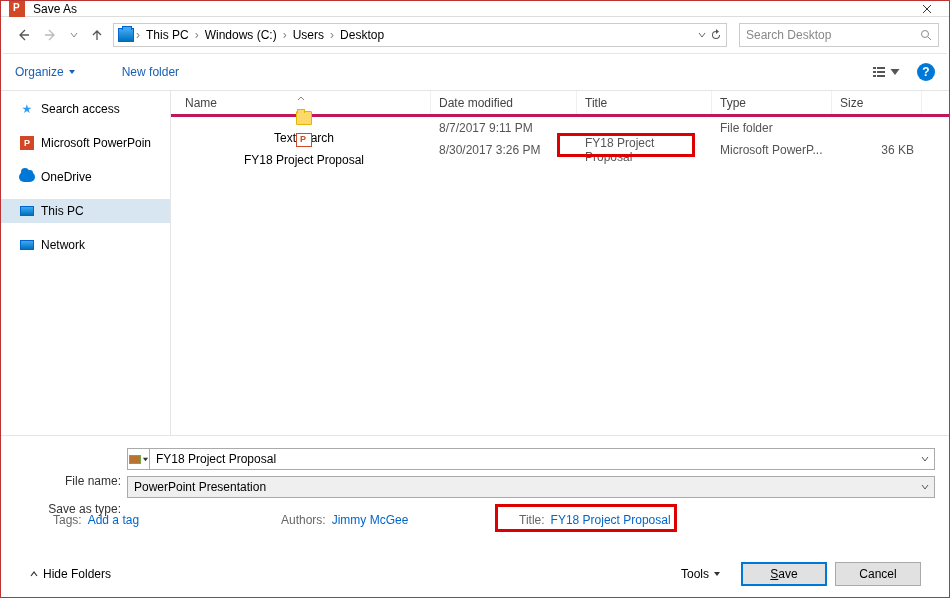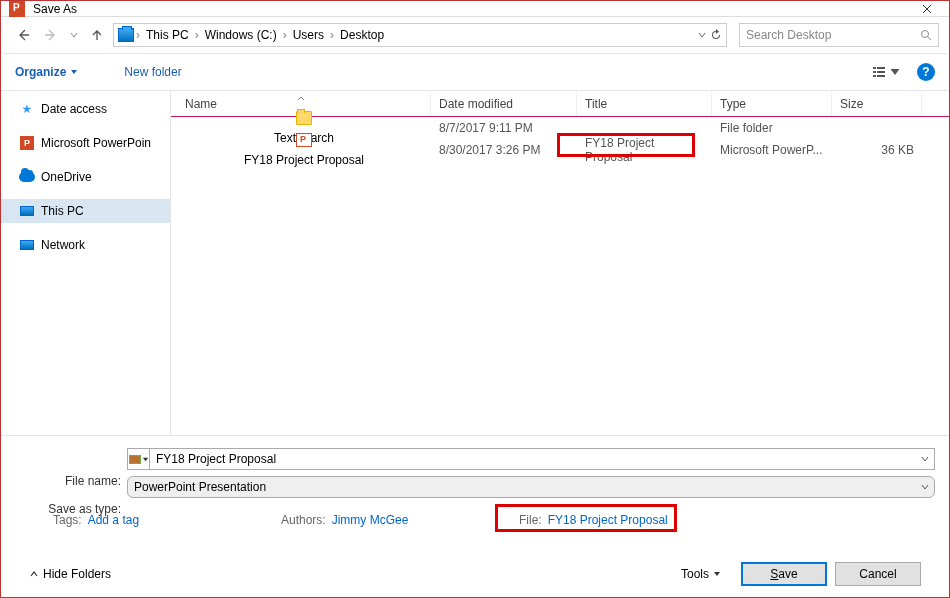"Organize" .orgbtn { font-weight: bold -> none }
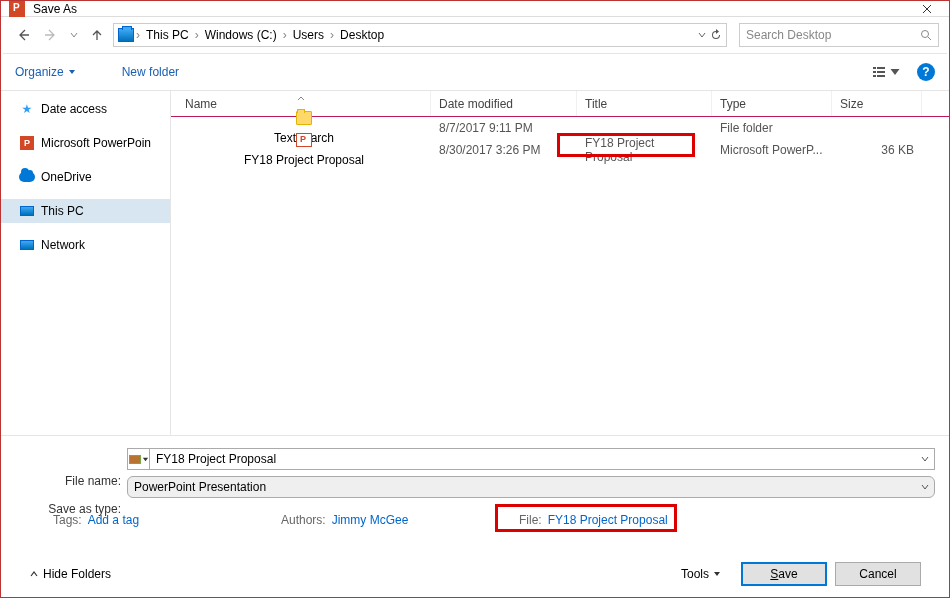"Date access" span { text: Date -> Search }
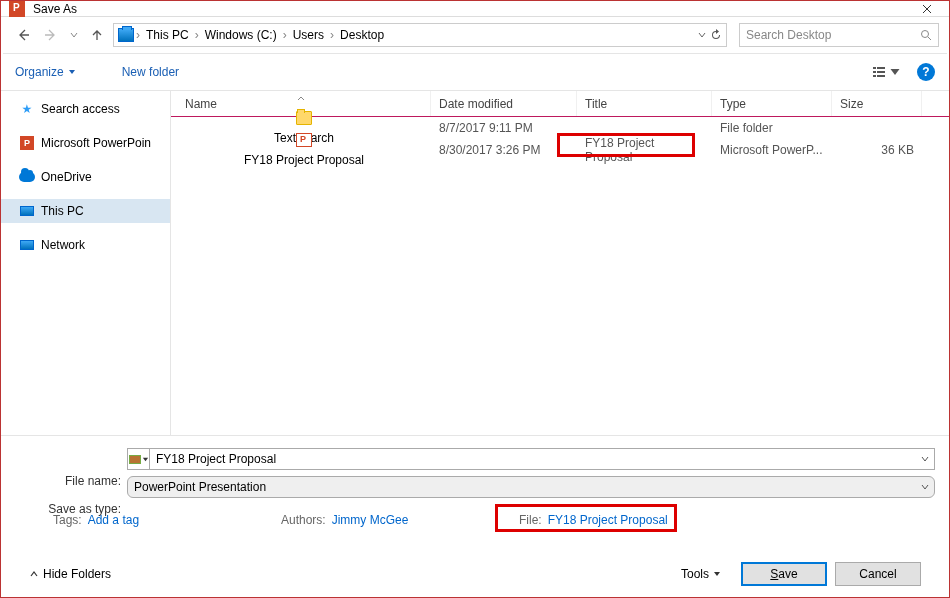"Name" .colheaders { border-bottom: 1px solid #be185d -> 3px solid #be185d }
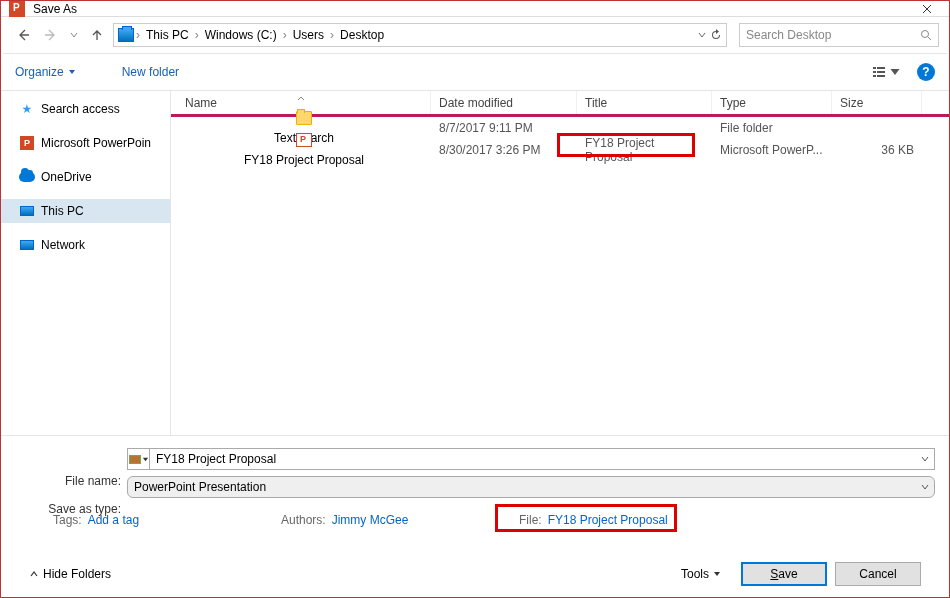"PowerPoint Presentation" div.combo { border-radius: 6px -> none }
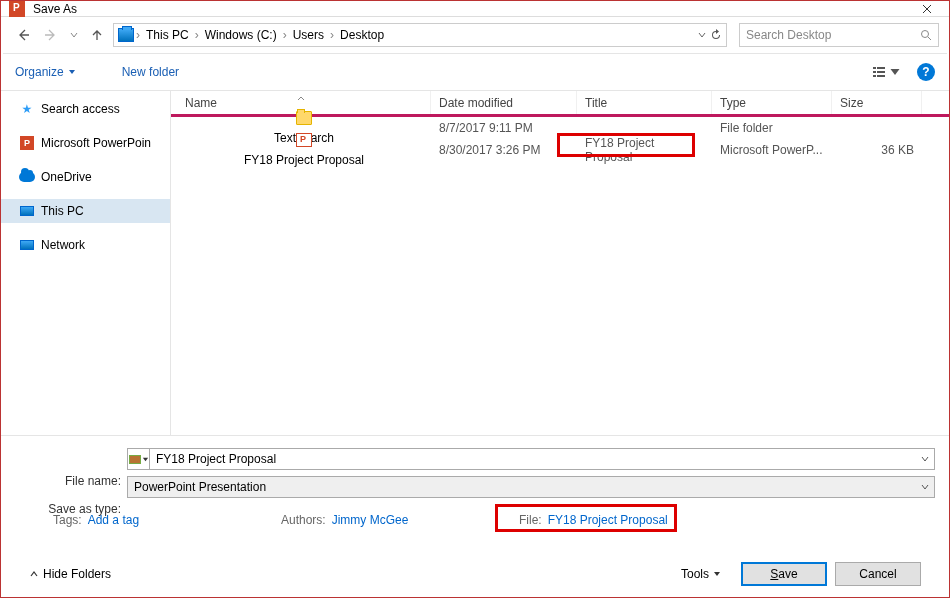"File:" span.metalbl { text: File -> Title }
